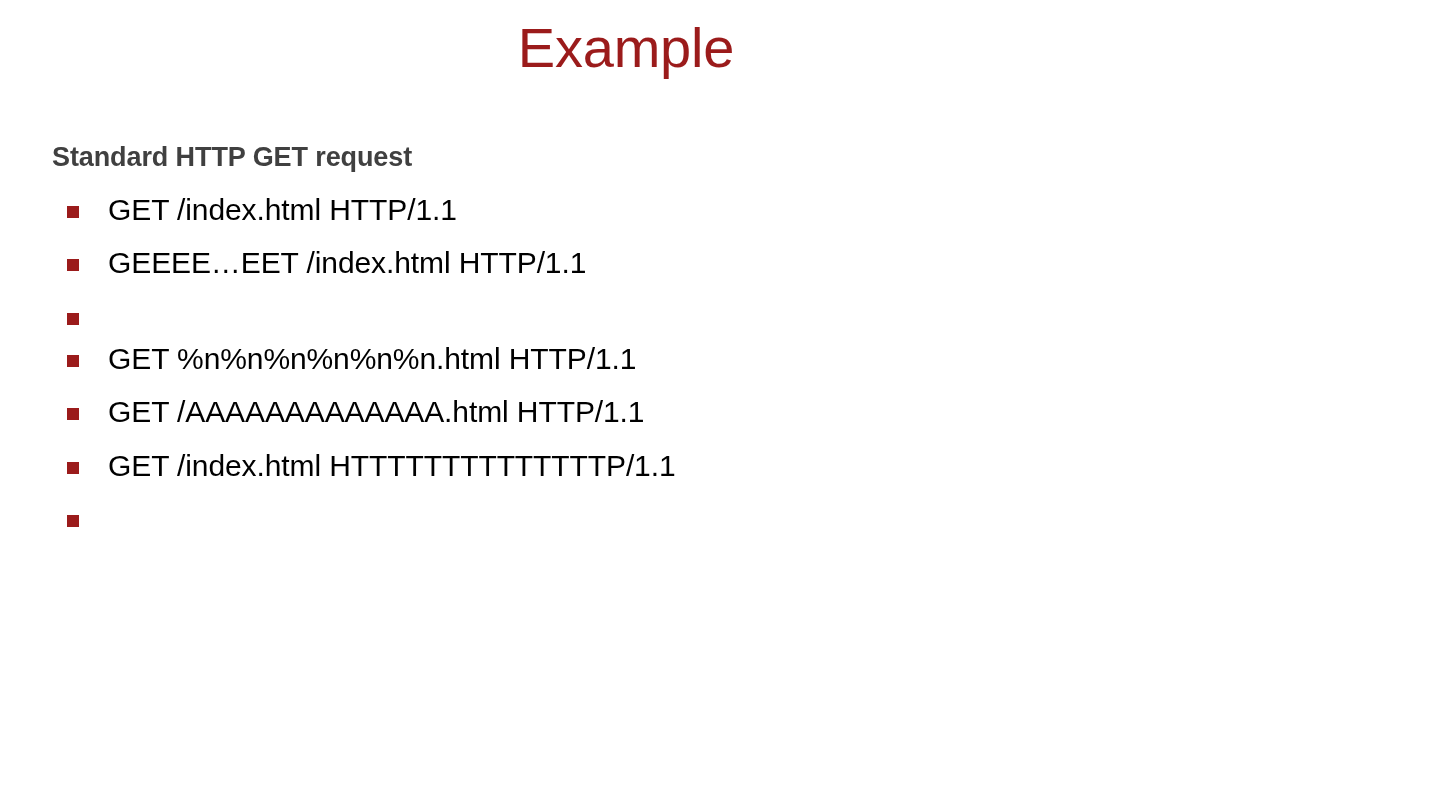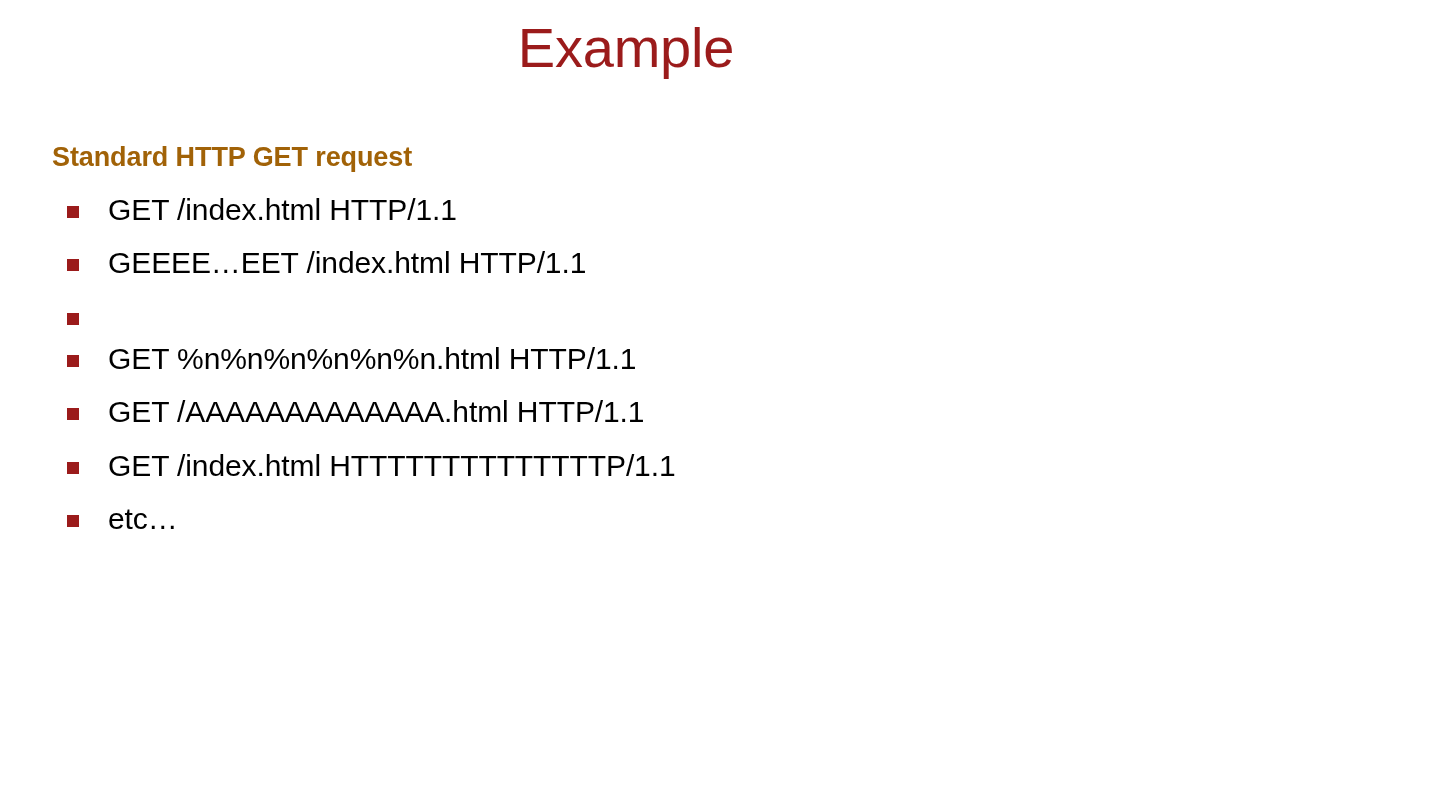"Standard HTTP GET request" .section-heading { color: #a16207 -> #404040 }
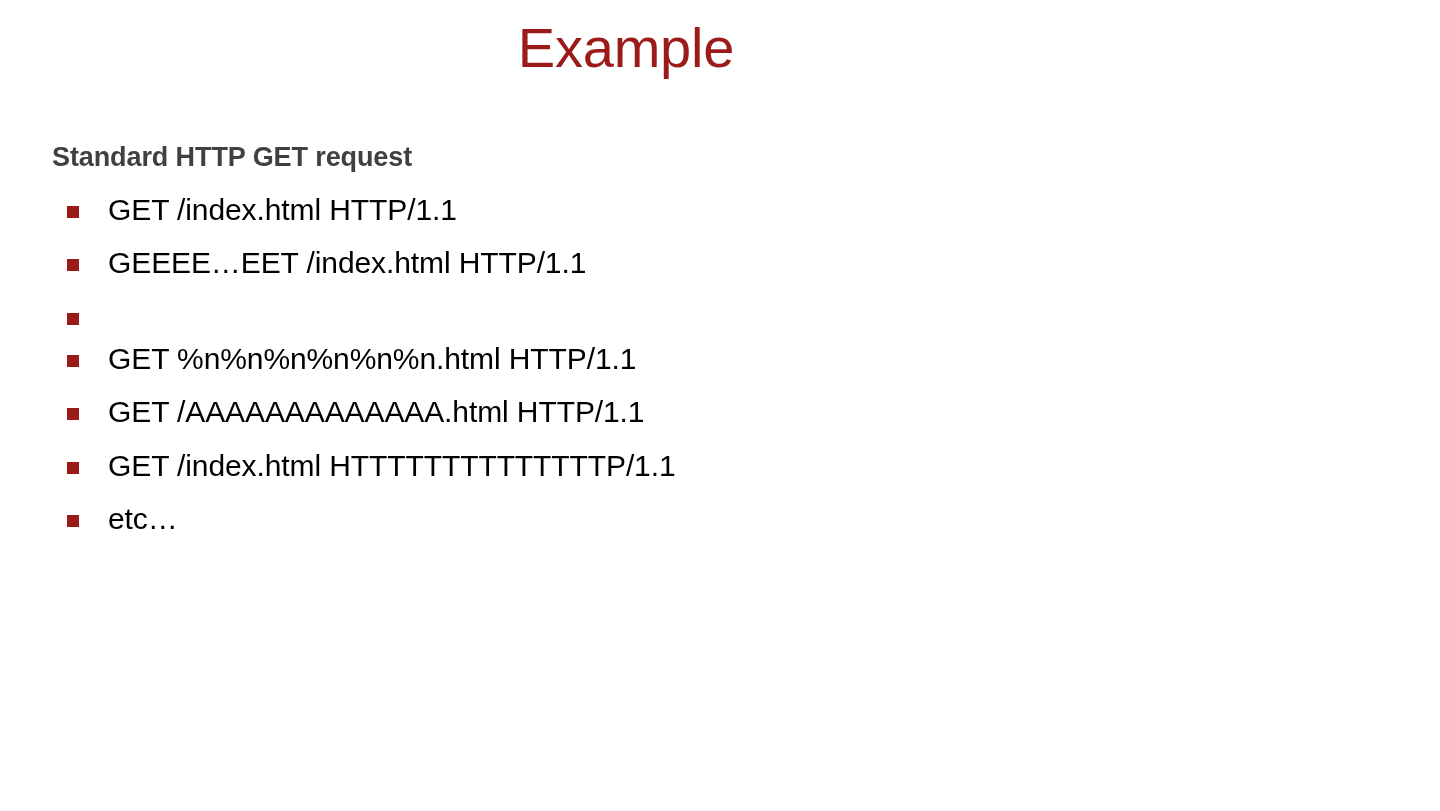"etc…" span.bullet-text { html: <span>etc…</span> -> none }
